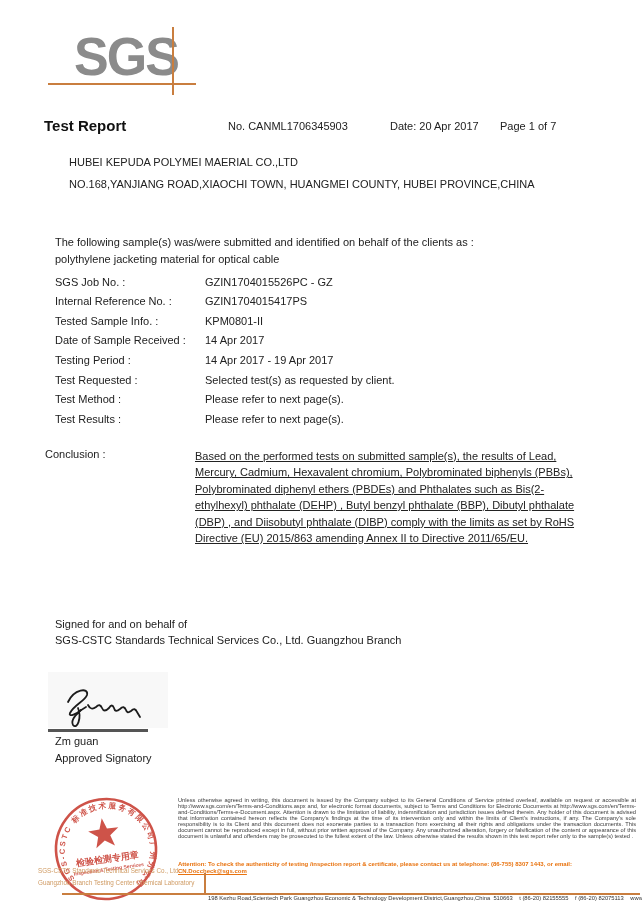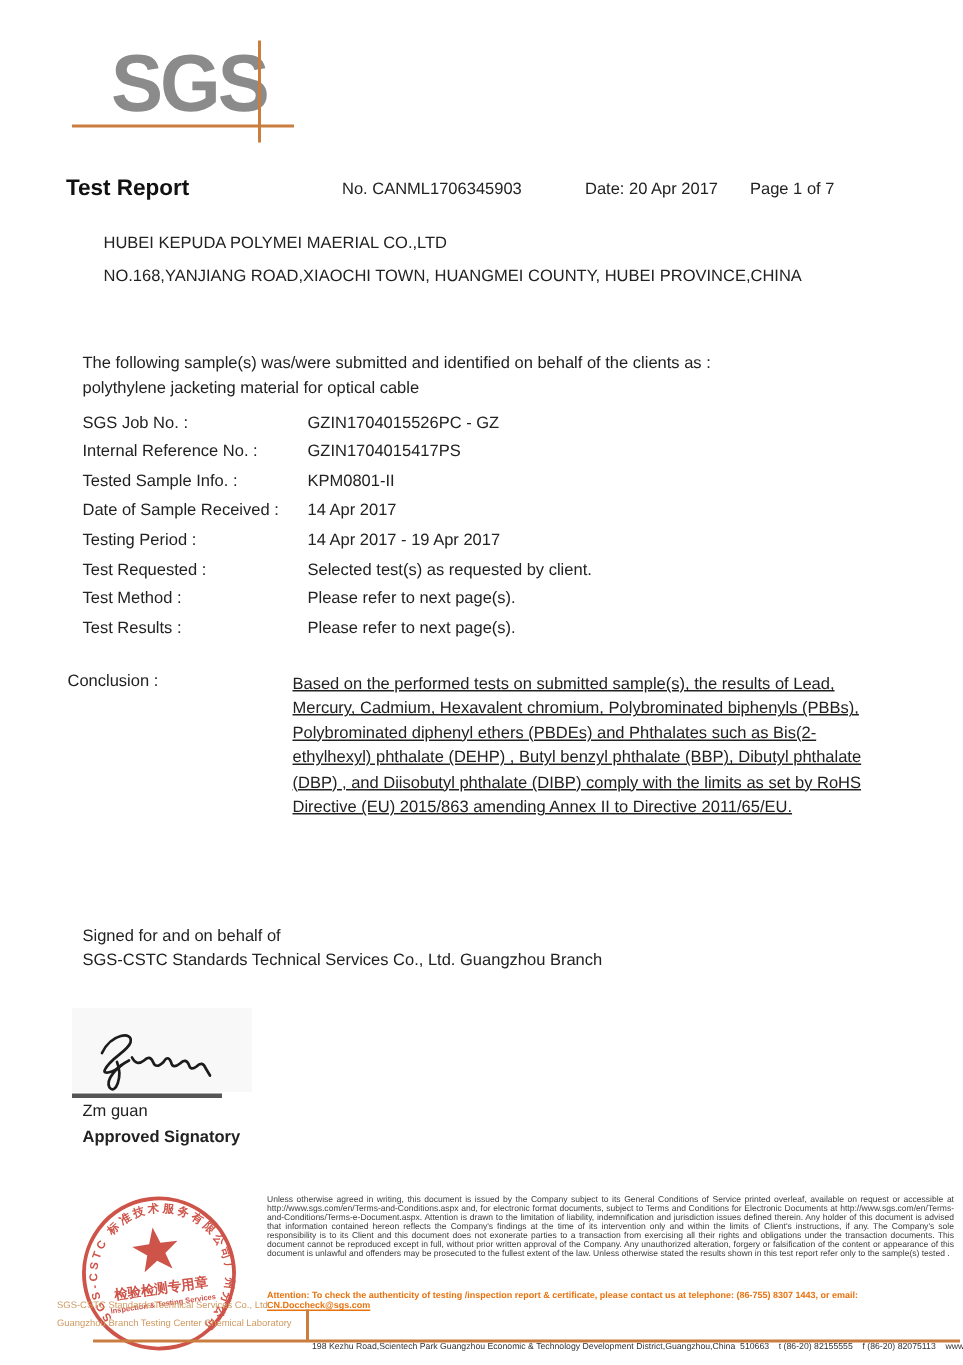"Approved Signatory" .sig-role { font-weight: bold -> none }
